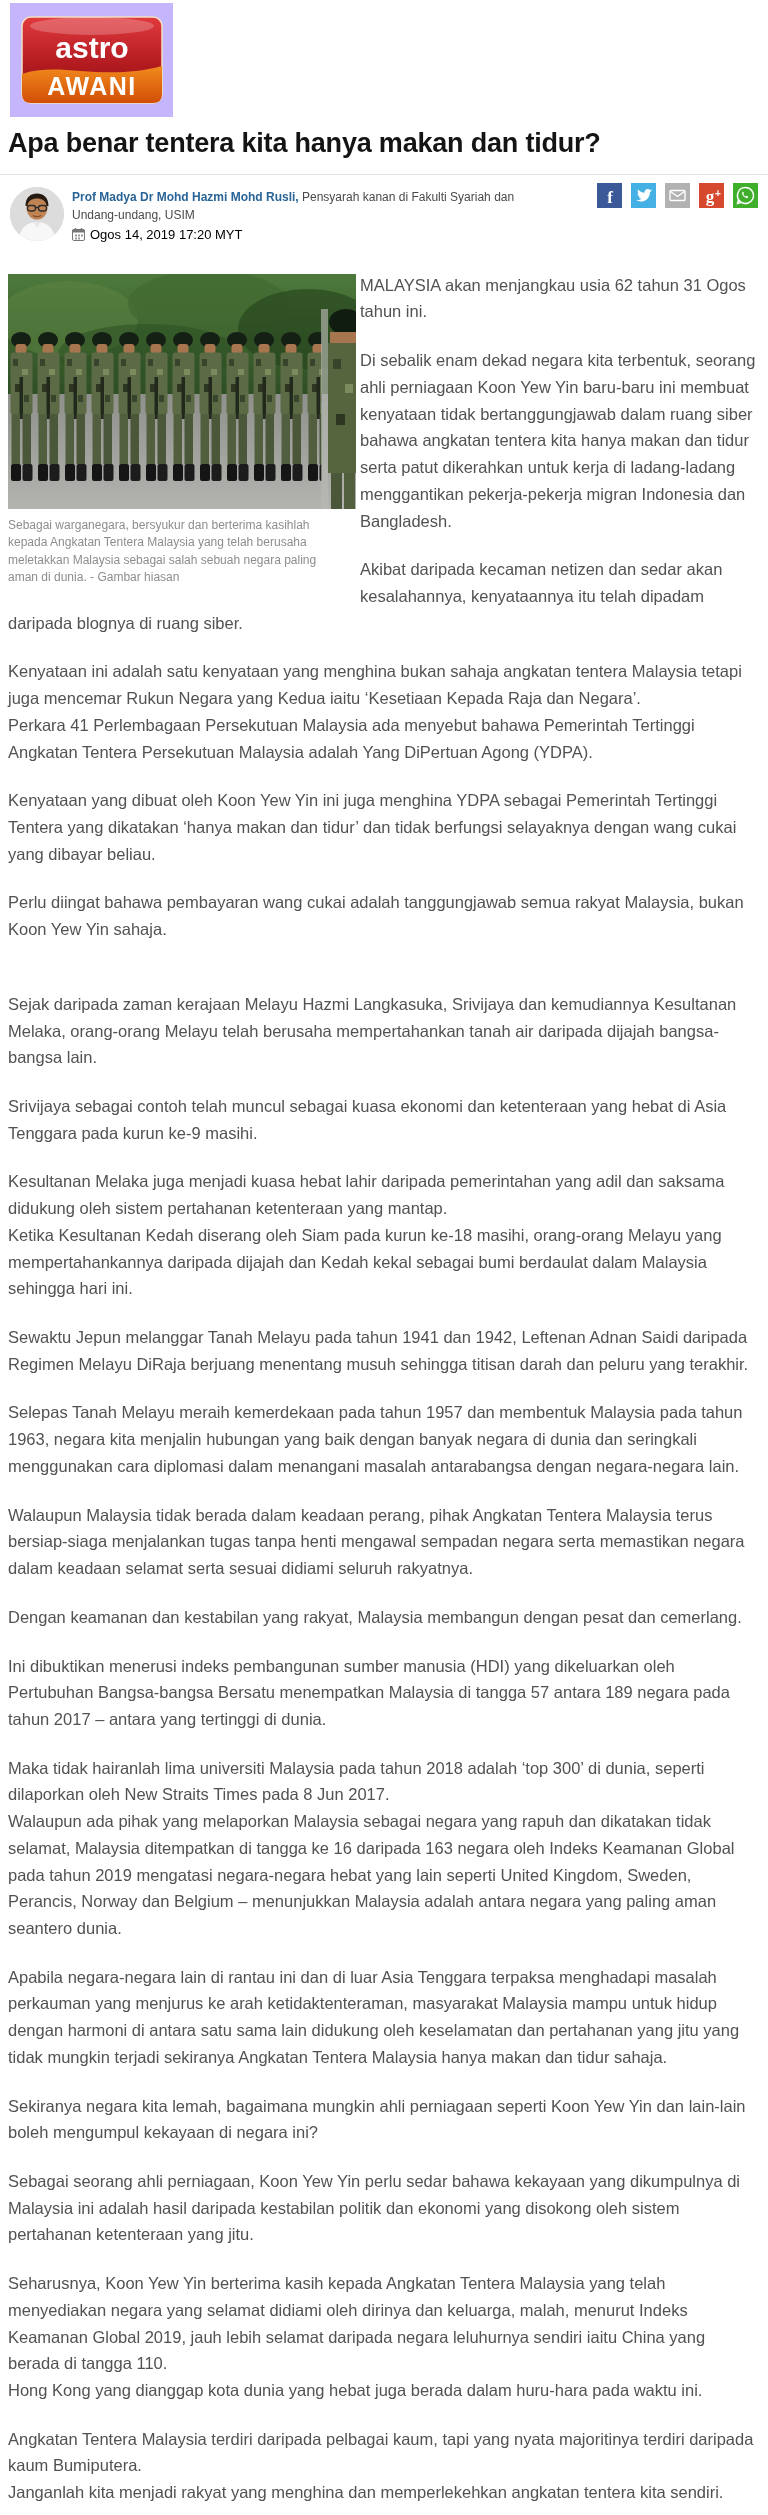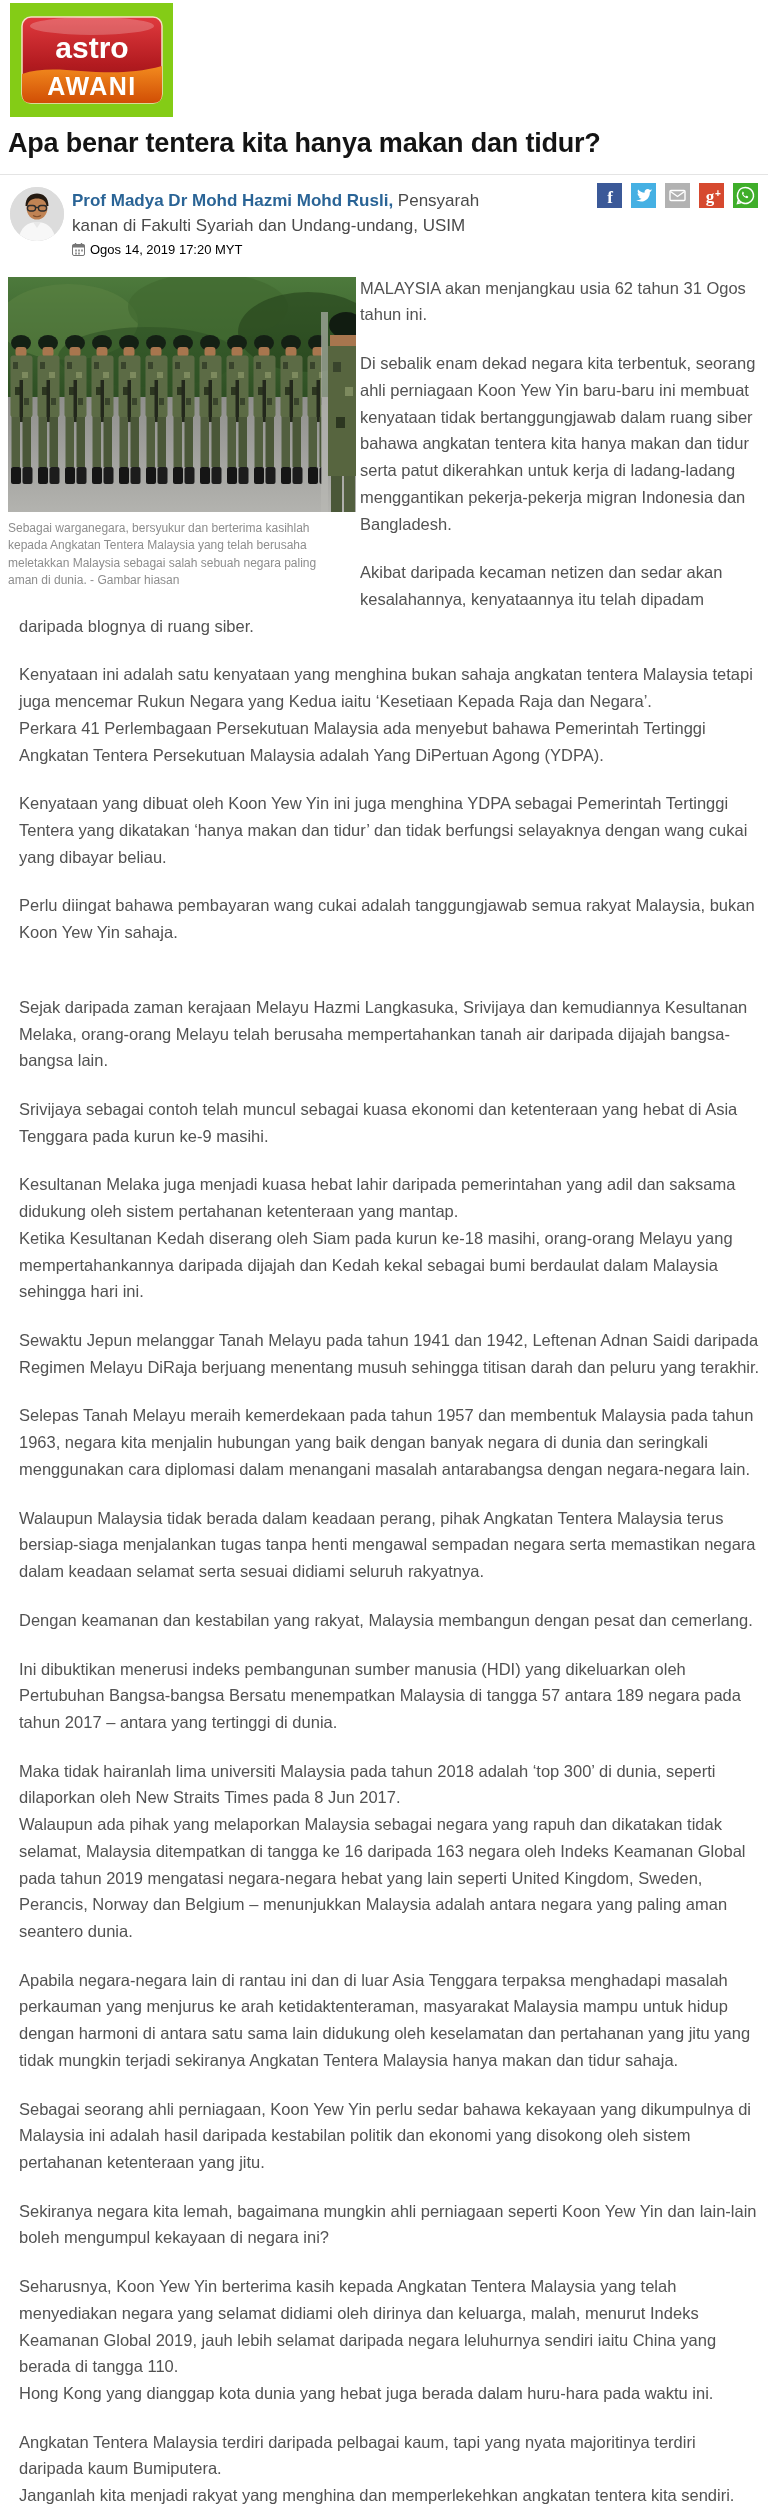"astro" div.logo-box { background: #84cc16 -> #c4b5fd }
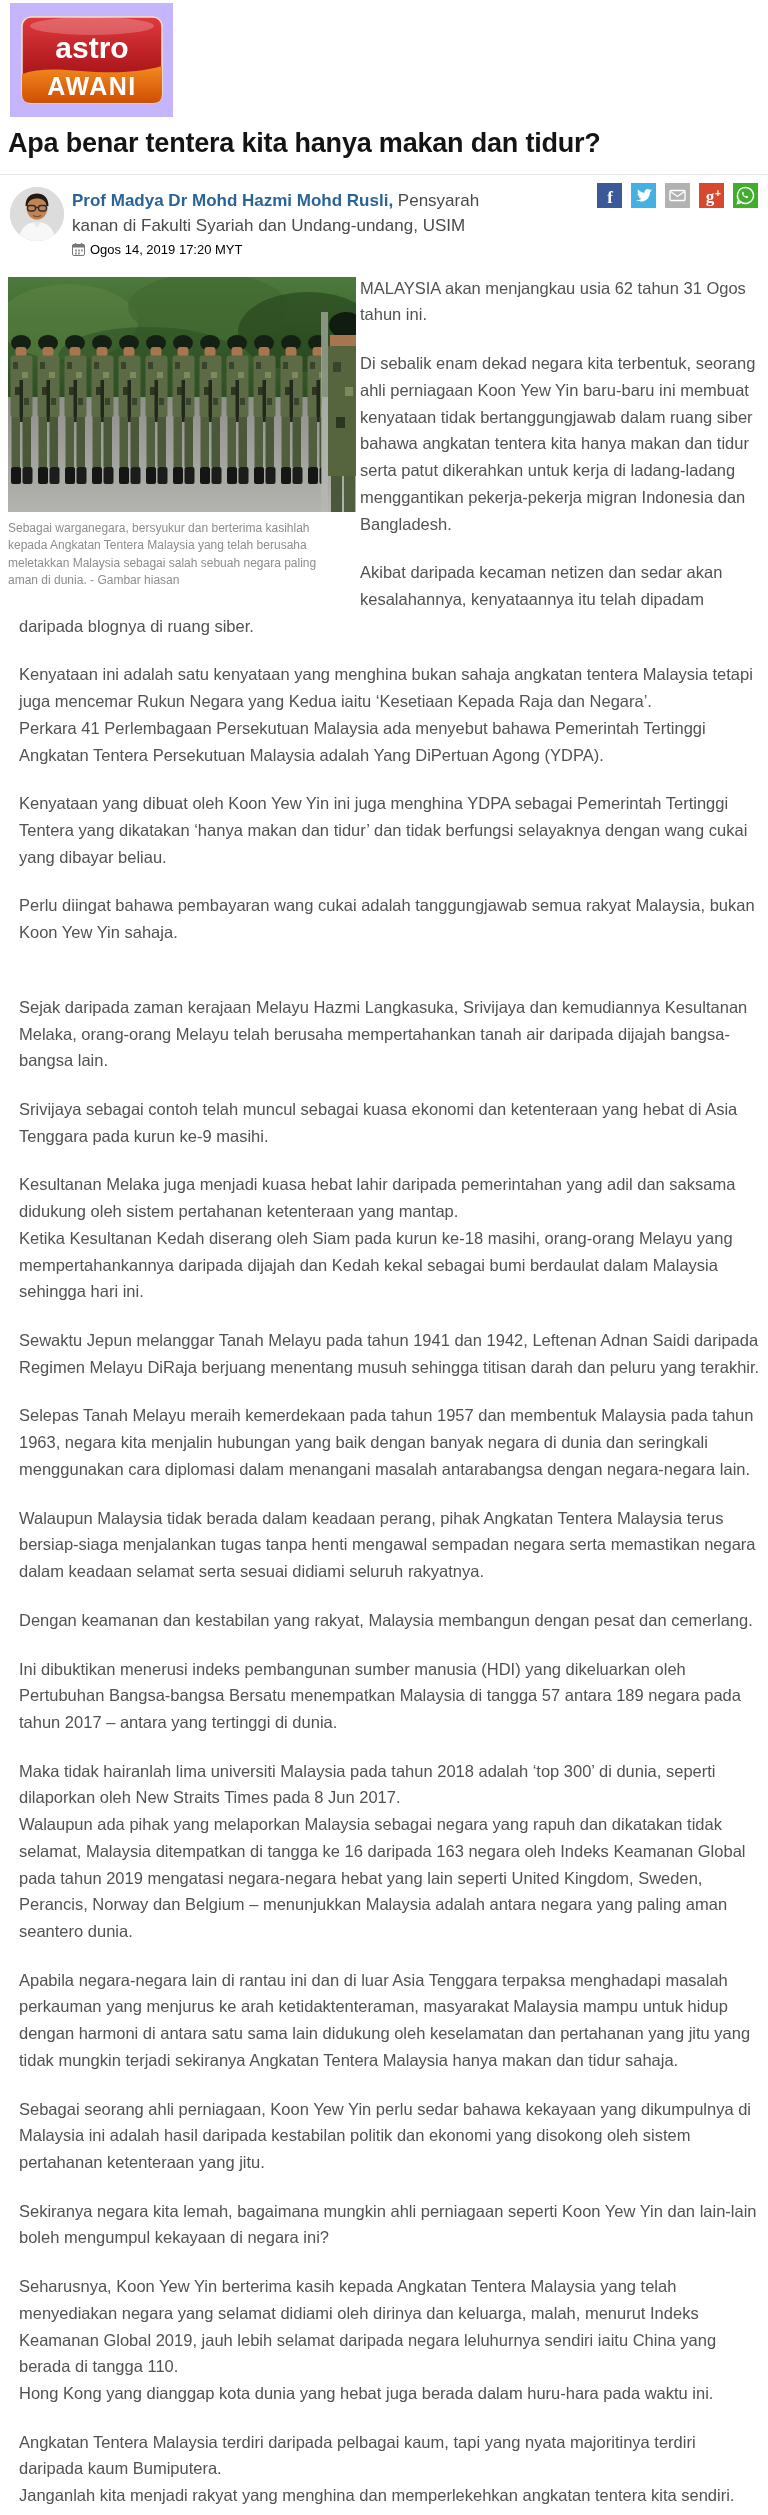"Prof Madya Dr Mohd Hazmi" .byline-text { font-size: 17px -> 12px }
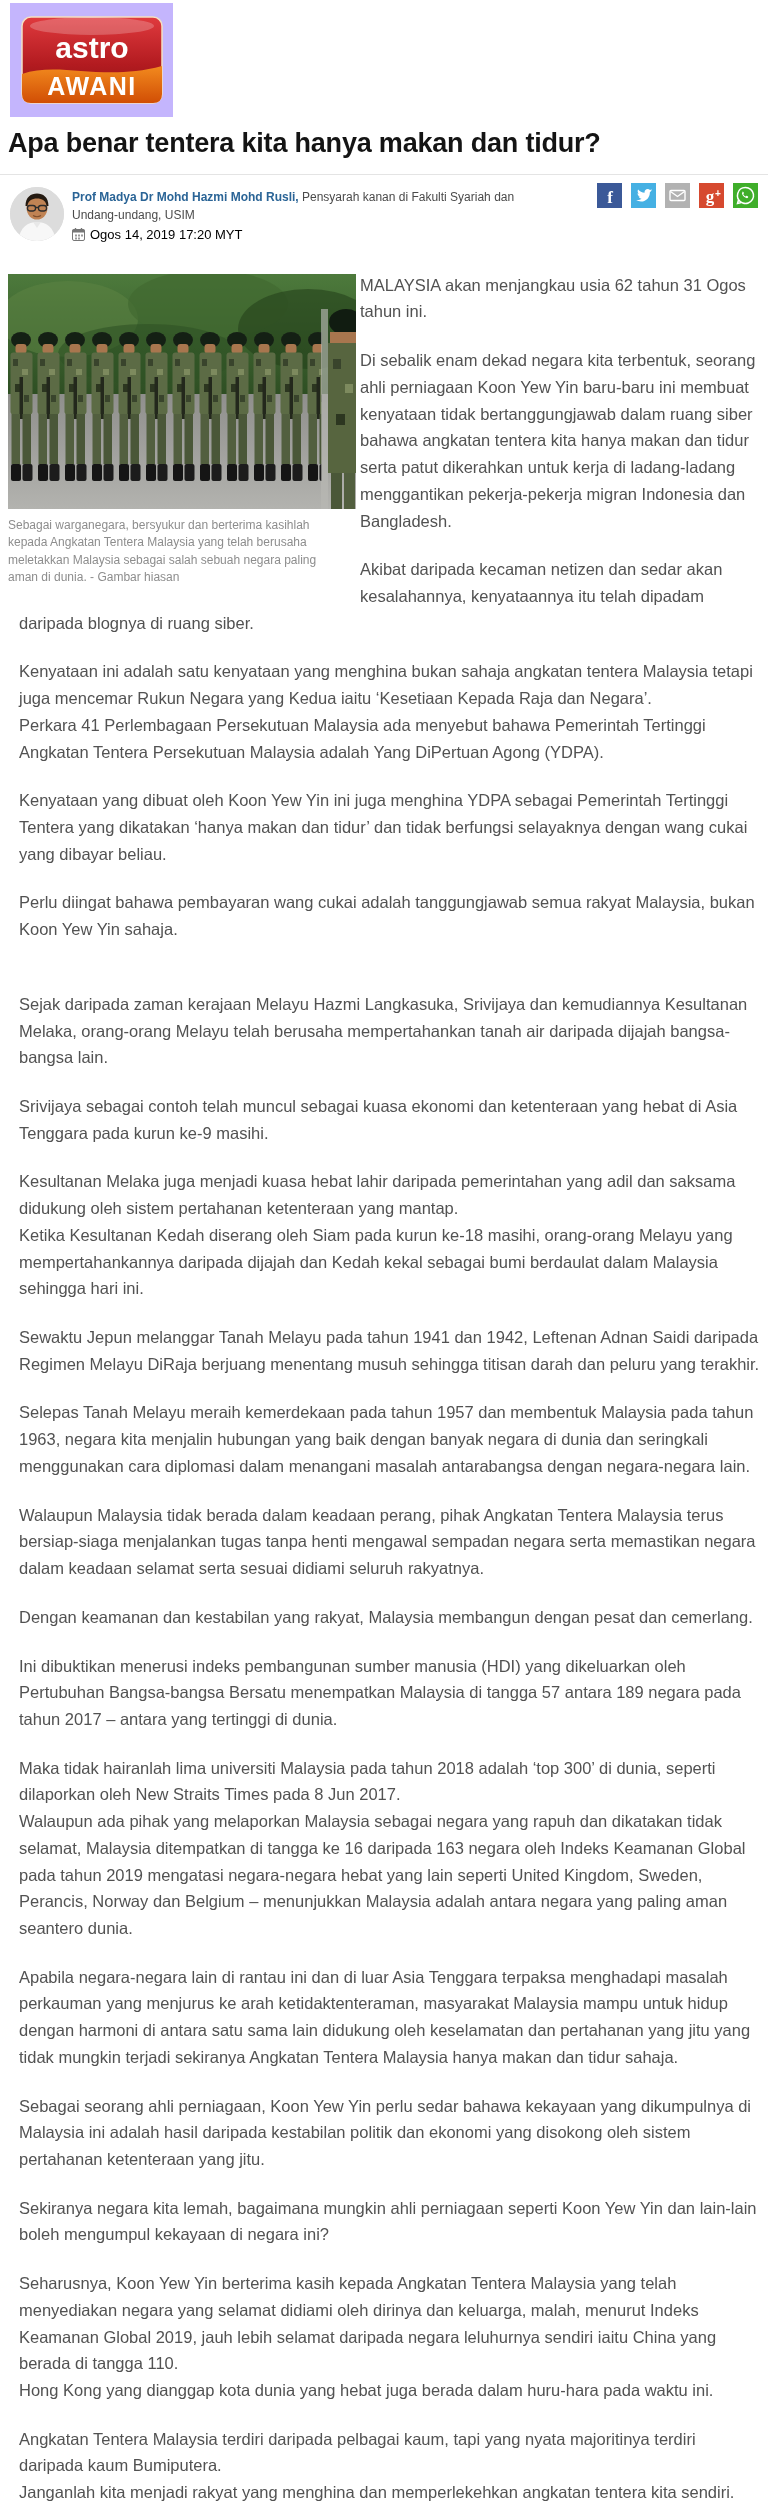"MALAYSIA akan menjangkau usia 62" .article-body p { padding-left: 11px -> none }
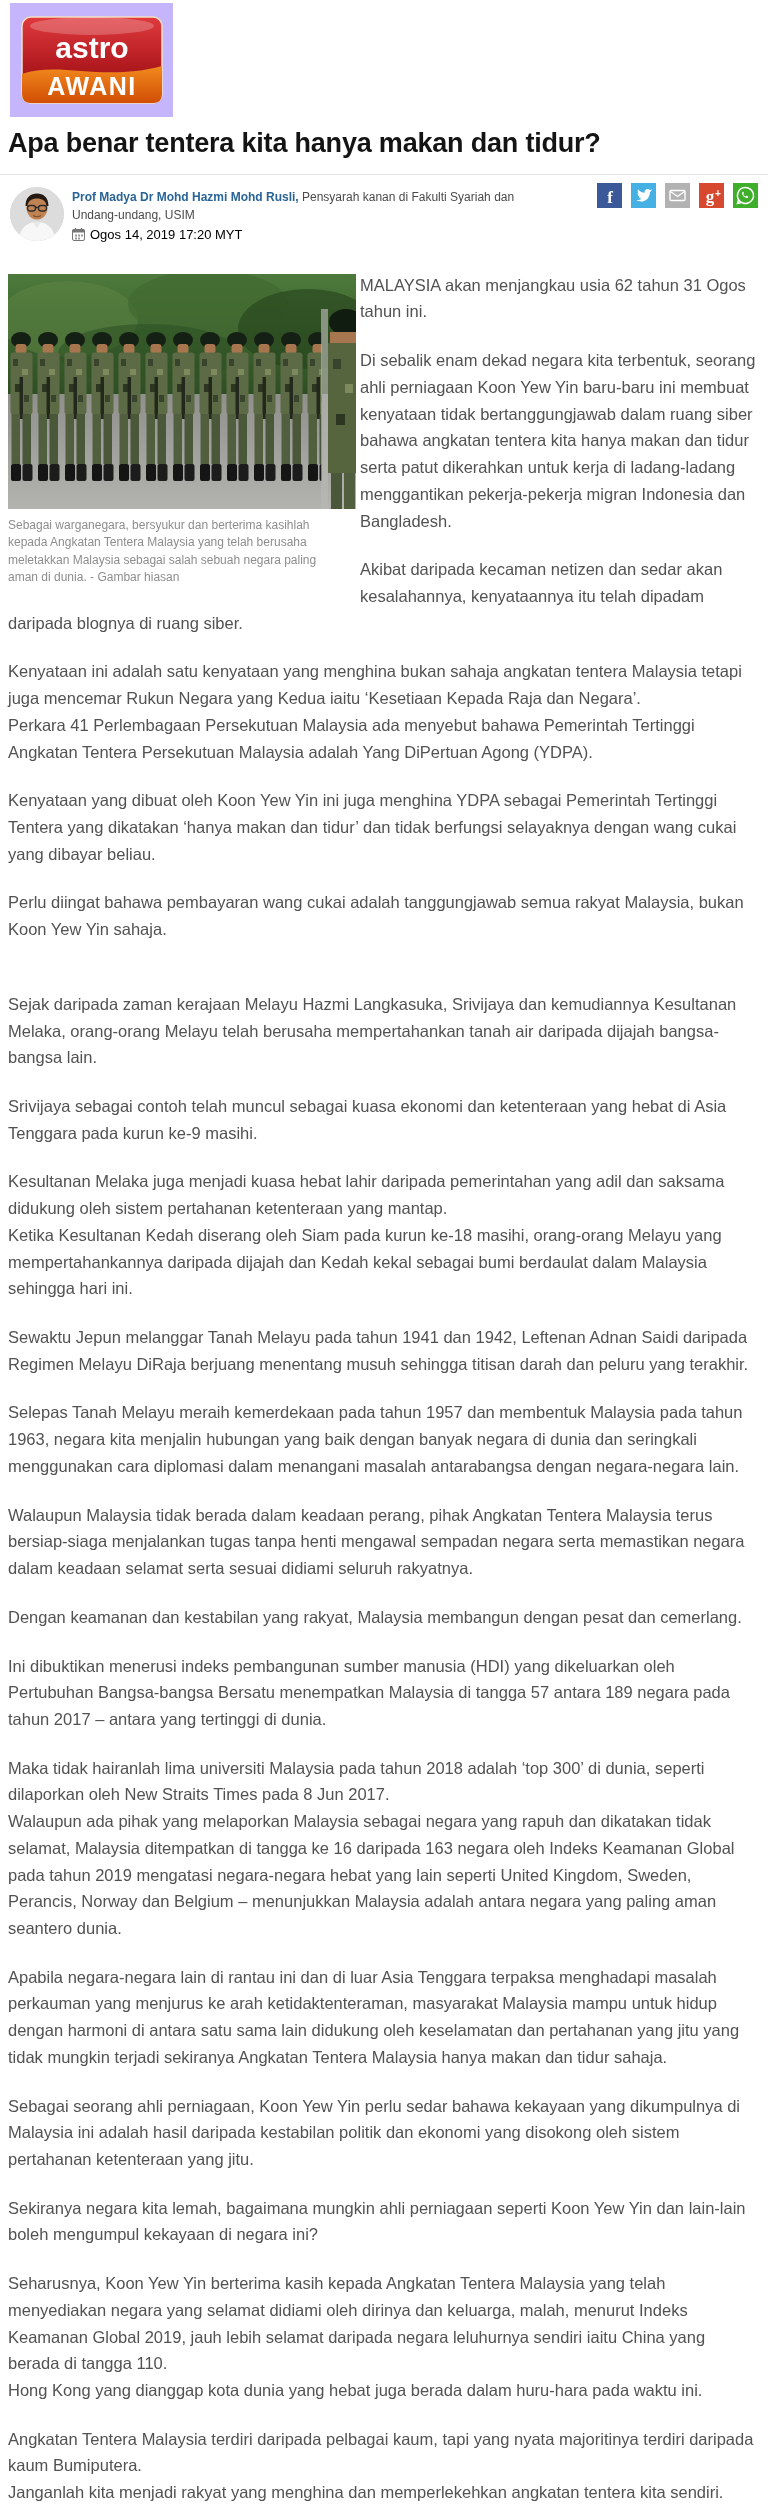"Sebagai seorang ahli perniagaan, Koon" p { order: before "Sekiranya negara kita lemah, bagaimana" -> after "Sekiranya negara kita lemah, bagaimana" }
